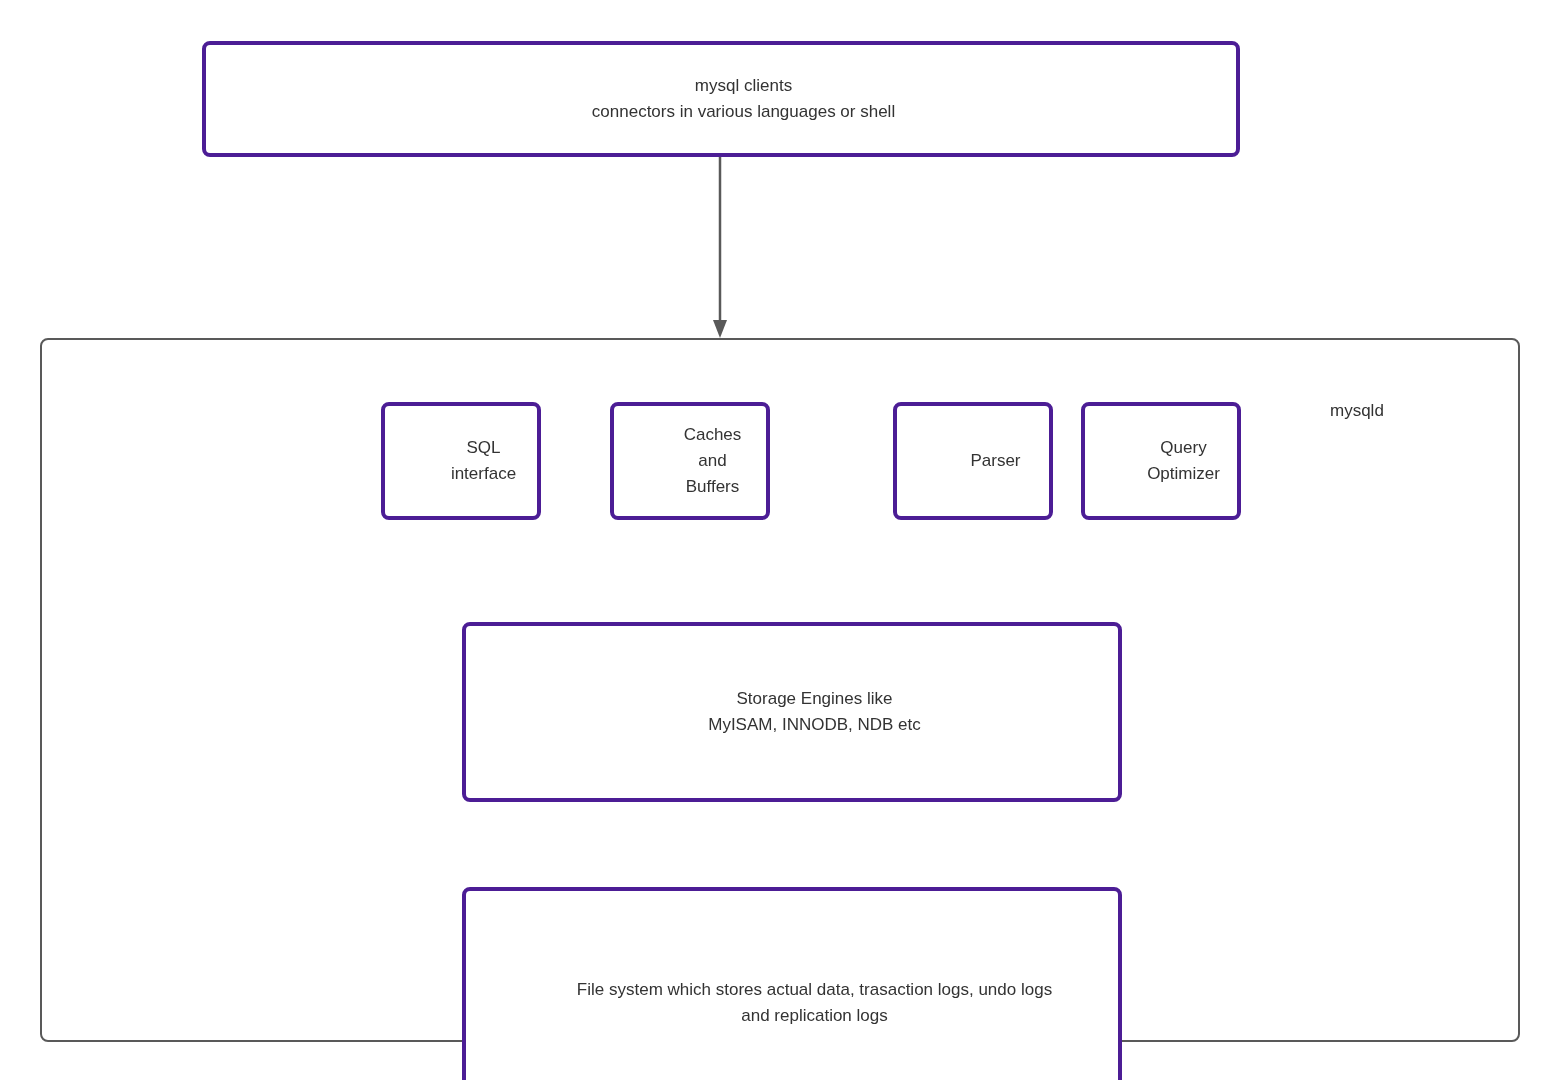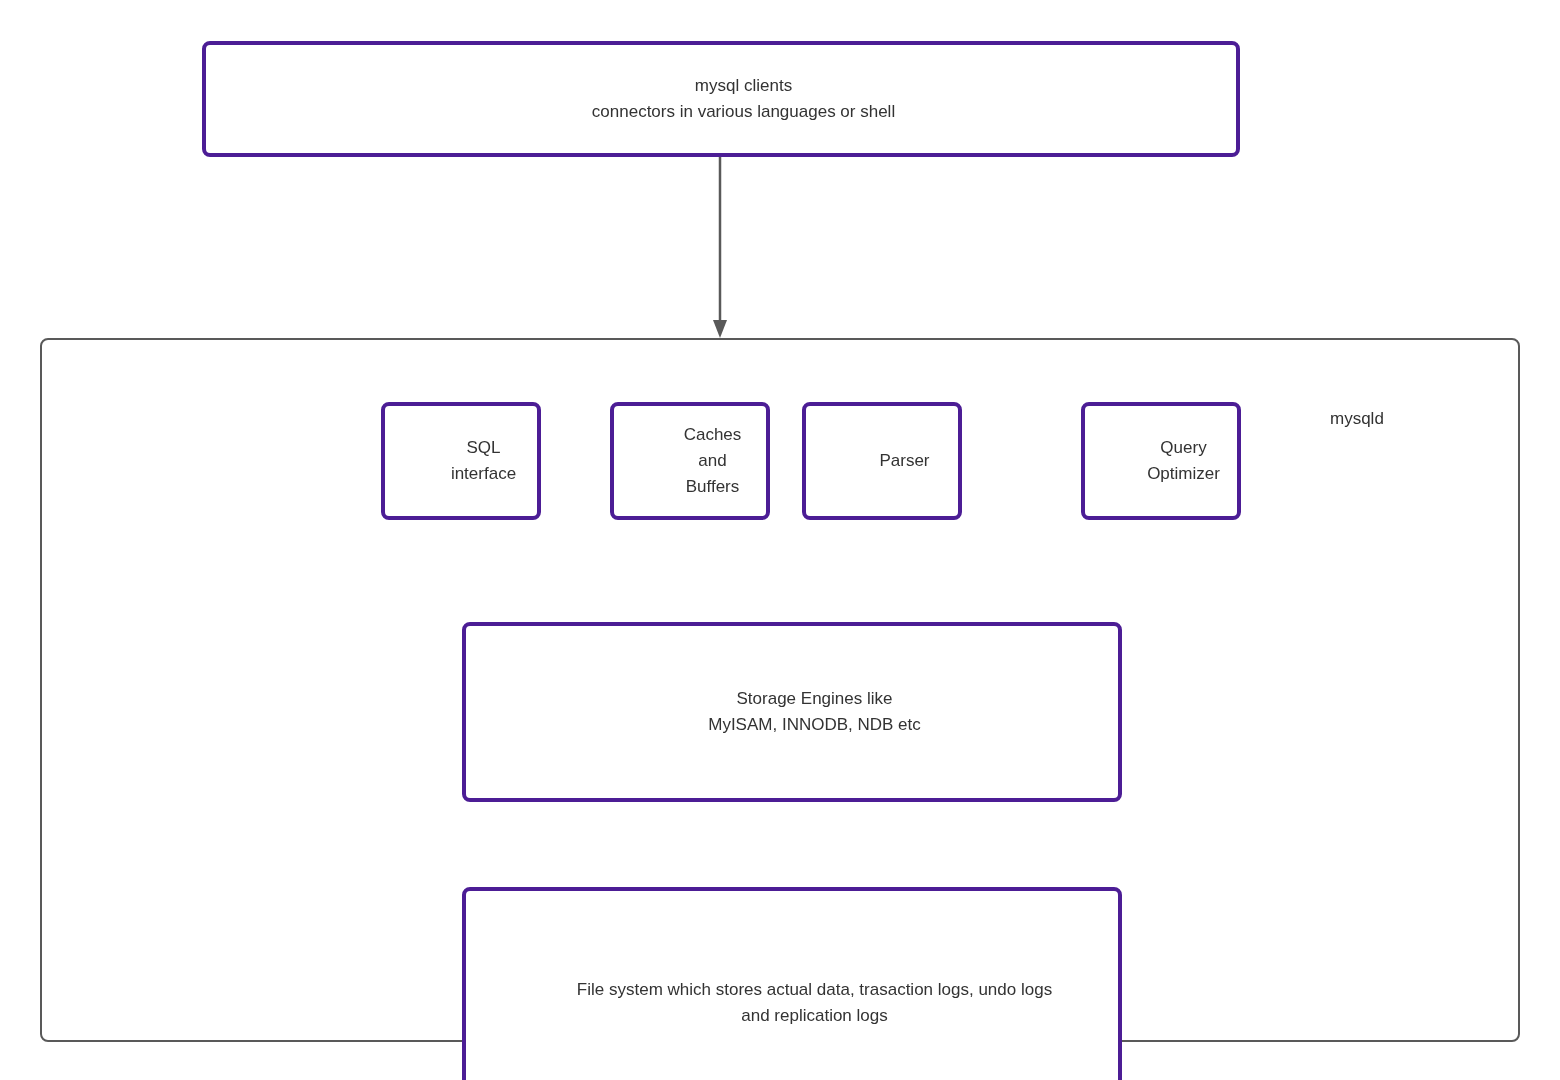"mysqld" .mysqld-label { margin-top: 8px -> none }
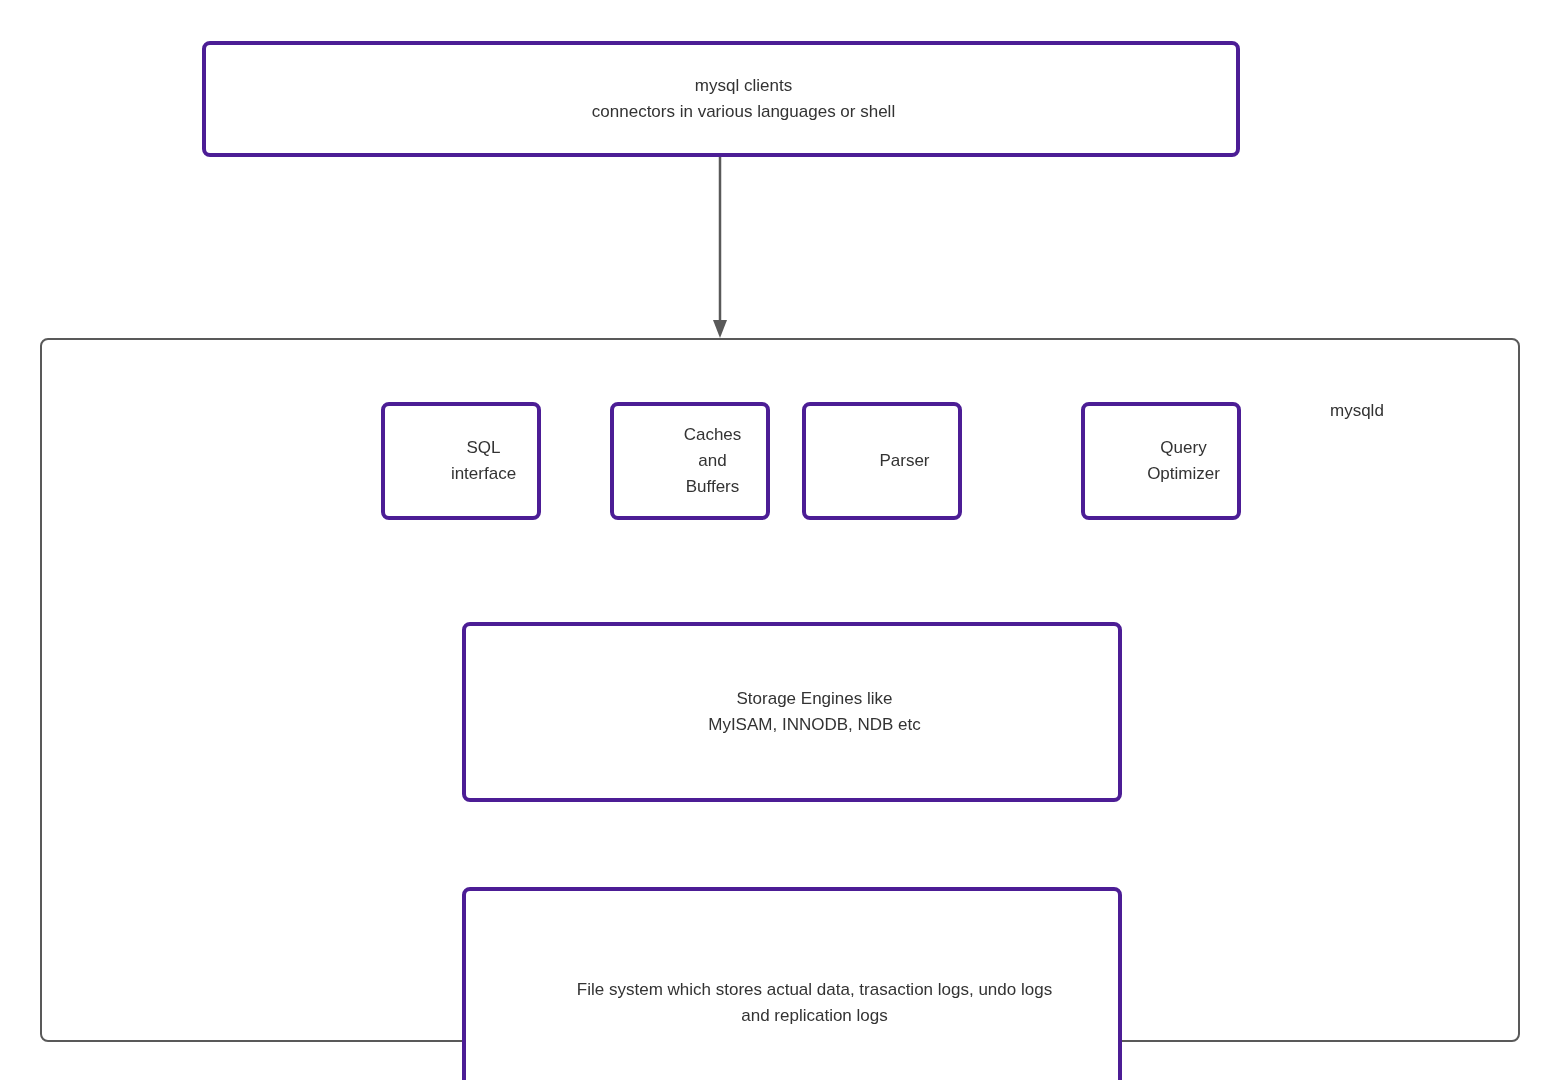"Parser" .component-parser { left: 760px -> 851px }
